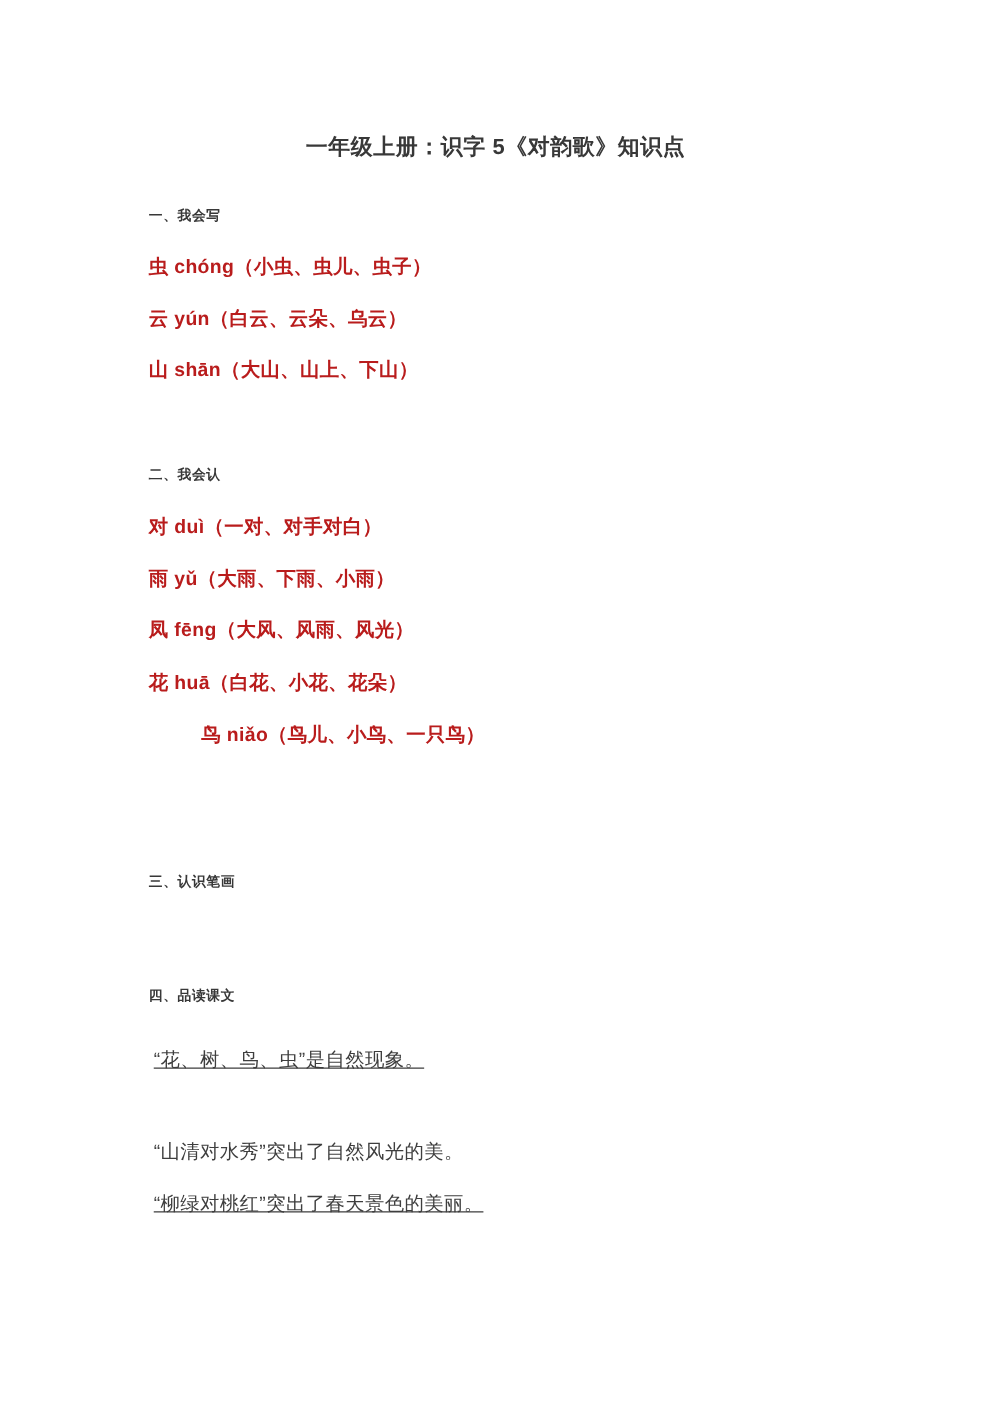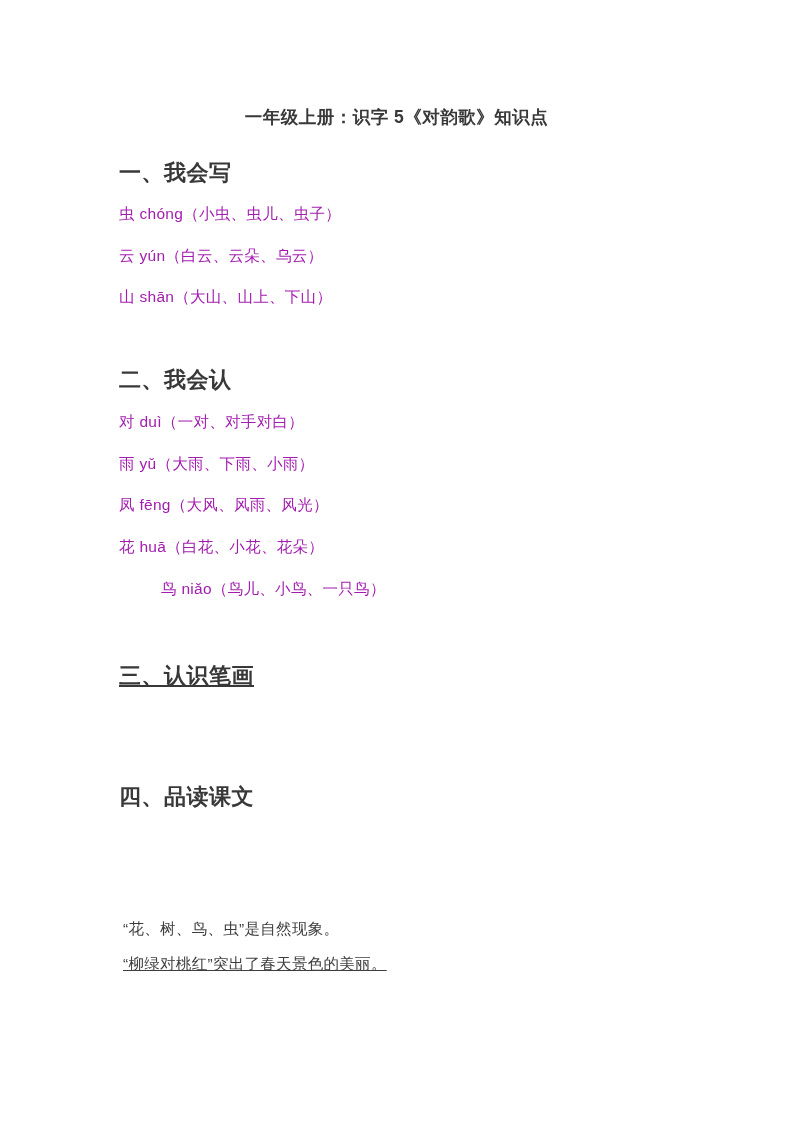"一、我会写" .section-heading { font-size: 22px -> 11px }
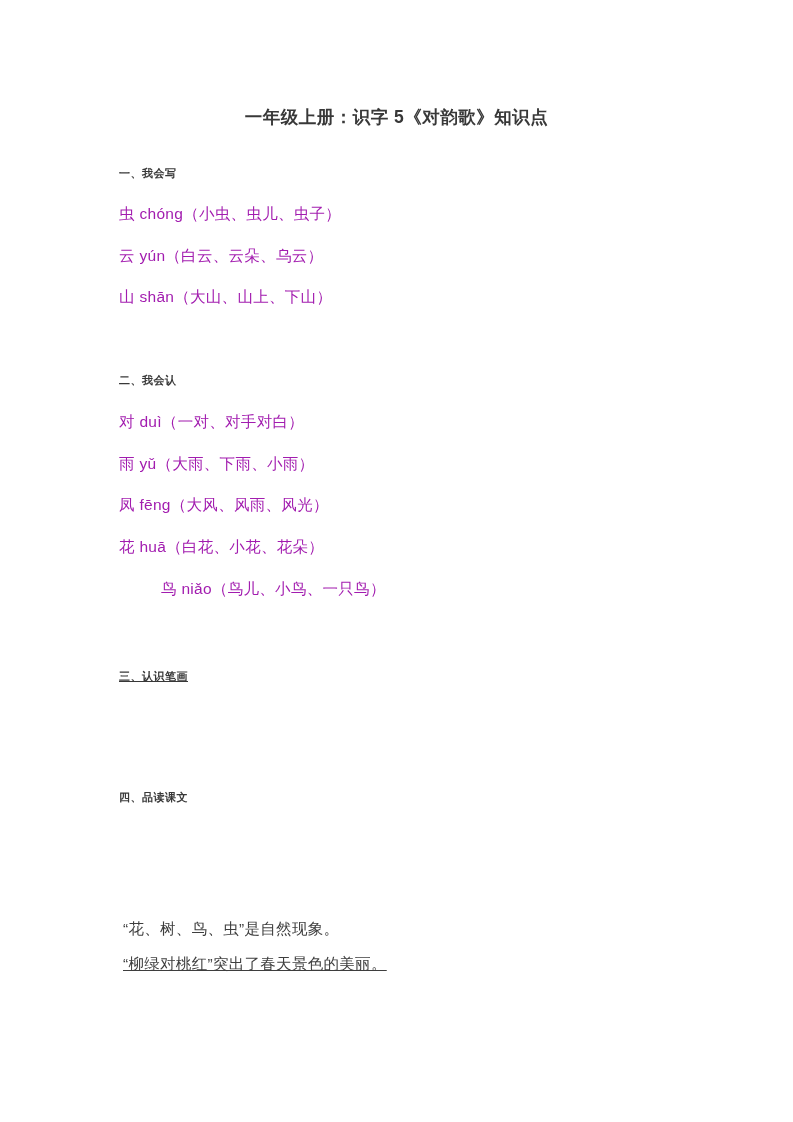"虫 chóng（小虫、虫儿、虫子）" .entry-line { color: #a21caf -> #b91c1c; font-weight: 400 -> 700 }
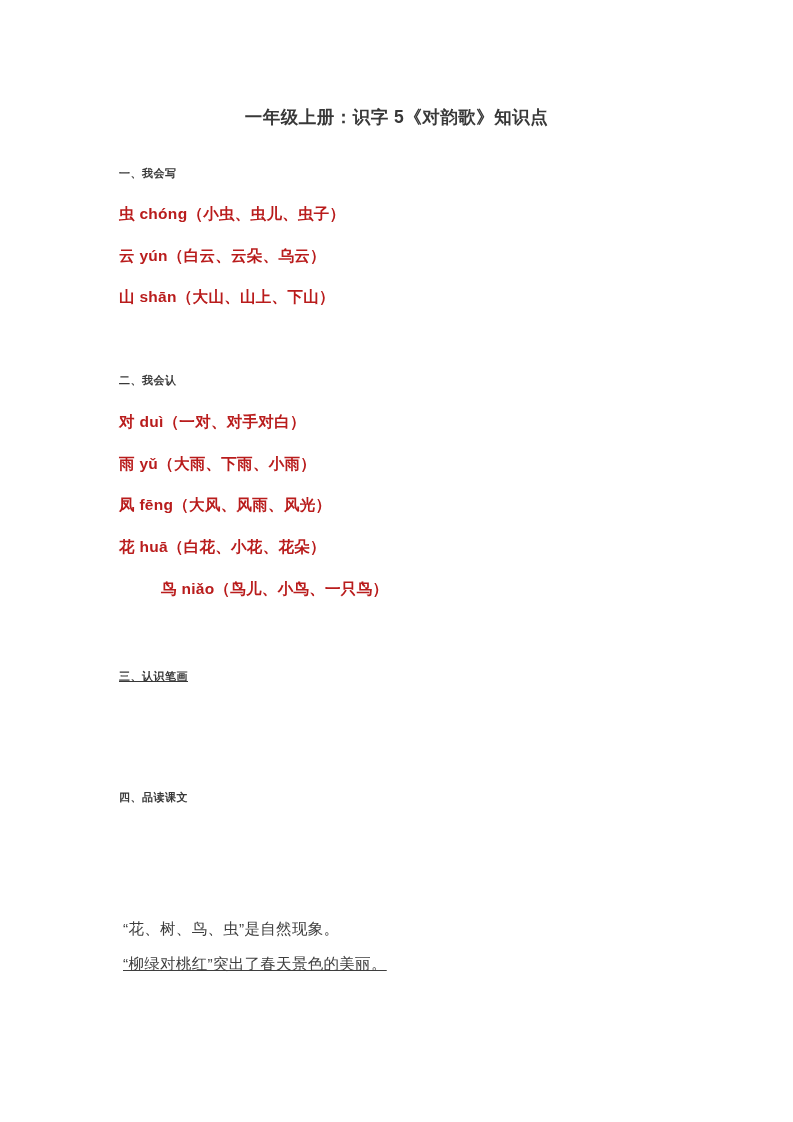"三、认识笔画" div.section-heading { text-decoration: underline -> none; top: 664px -> 694px }
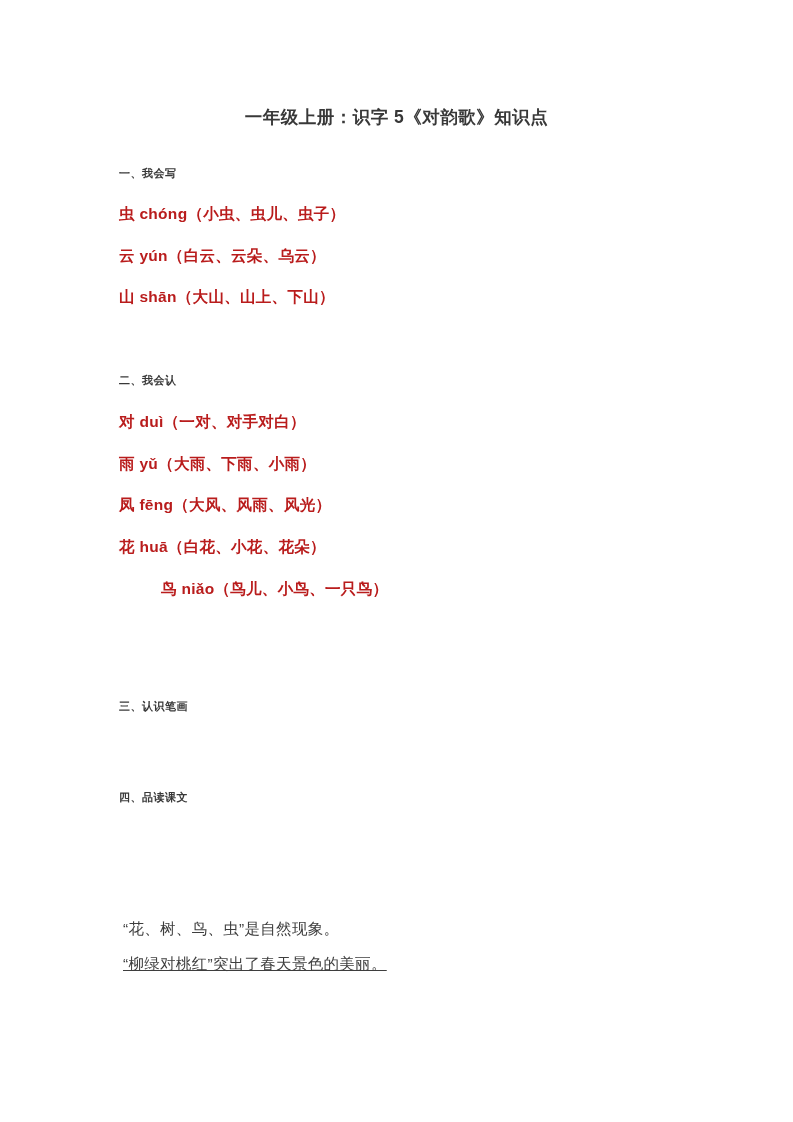"“花、树、鸟、虫”是自然现象。" div.sentence-line { text-decoration: none -> underline; top: 917px -> 837px }
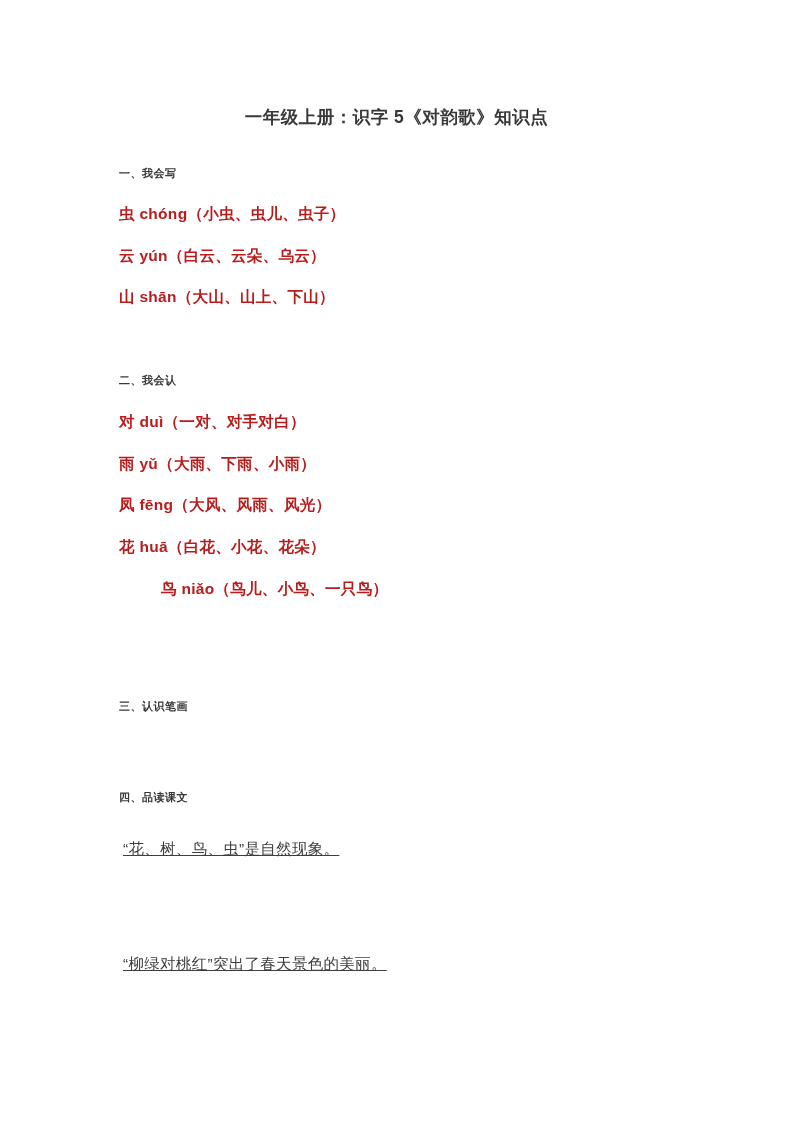"“山清对水秀”突出了自然风光的美。" div.sentence-line { html: none -> <div>“山清对水秀”突出了自然风光的美。</div> }
